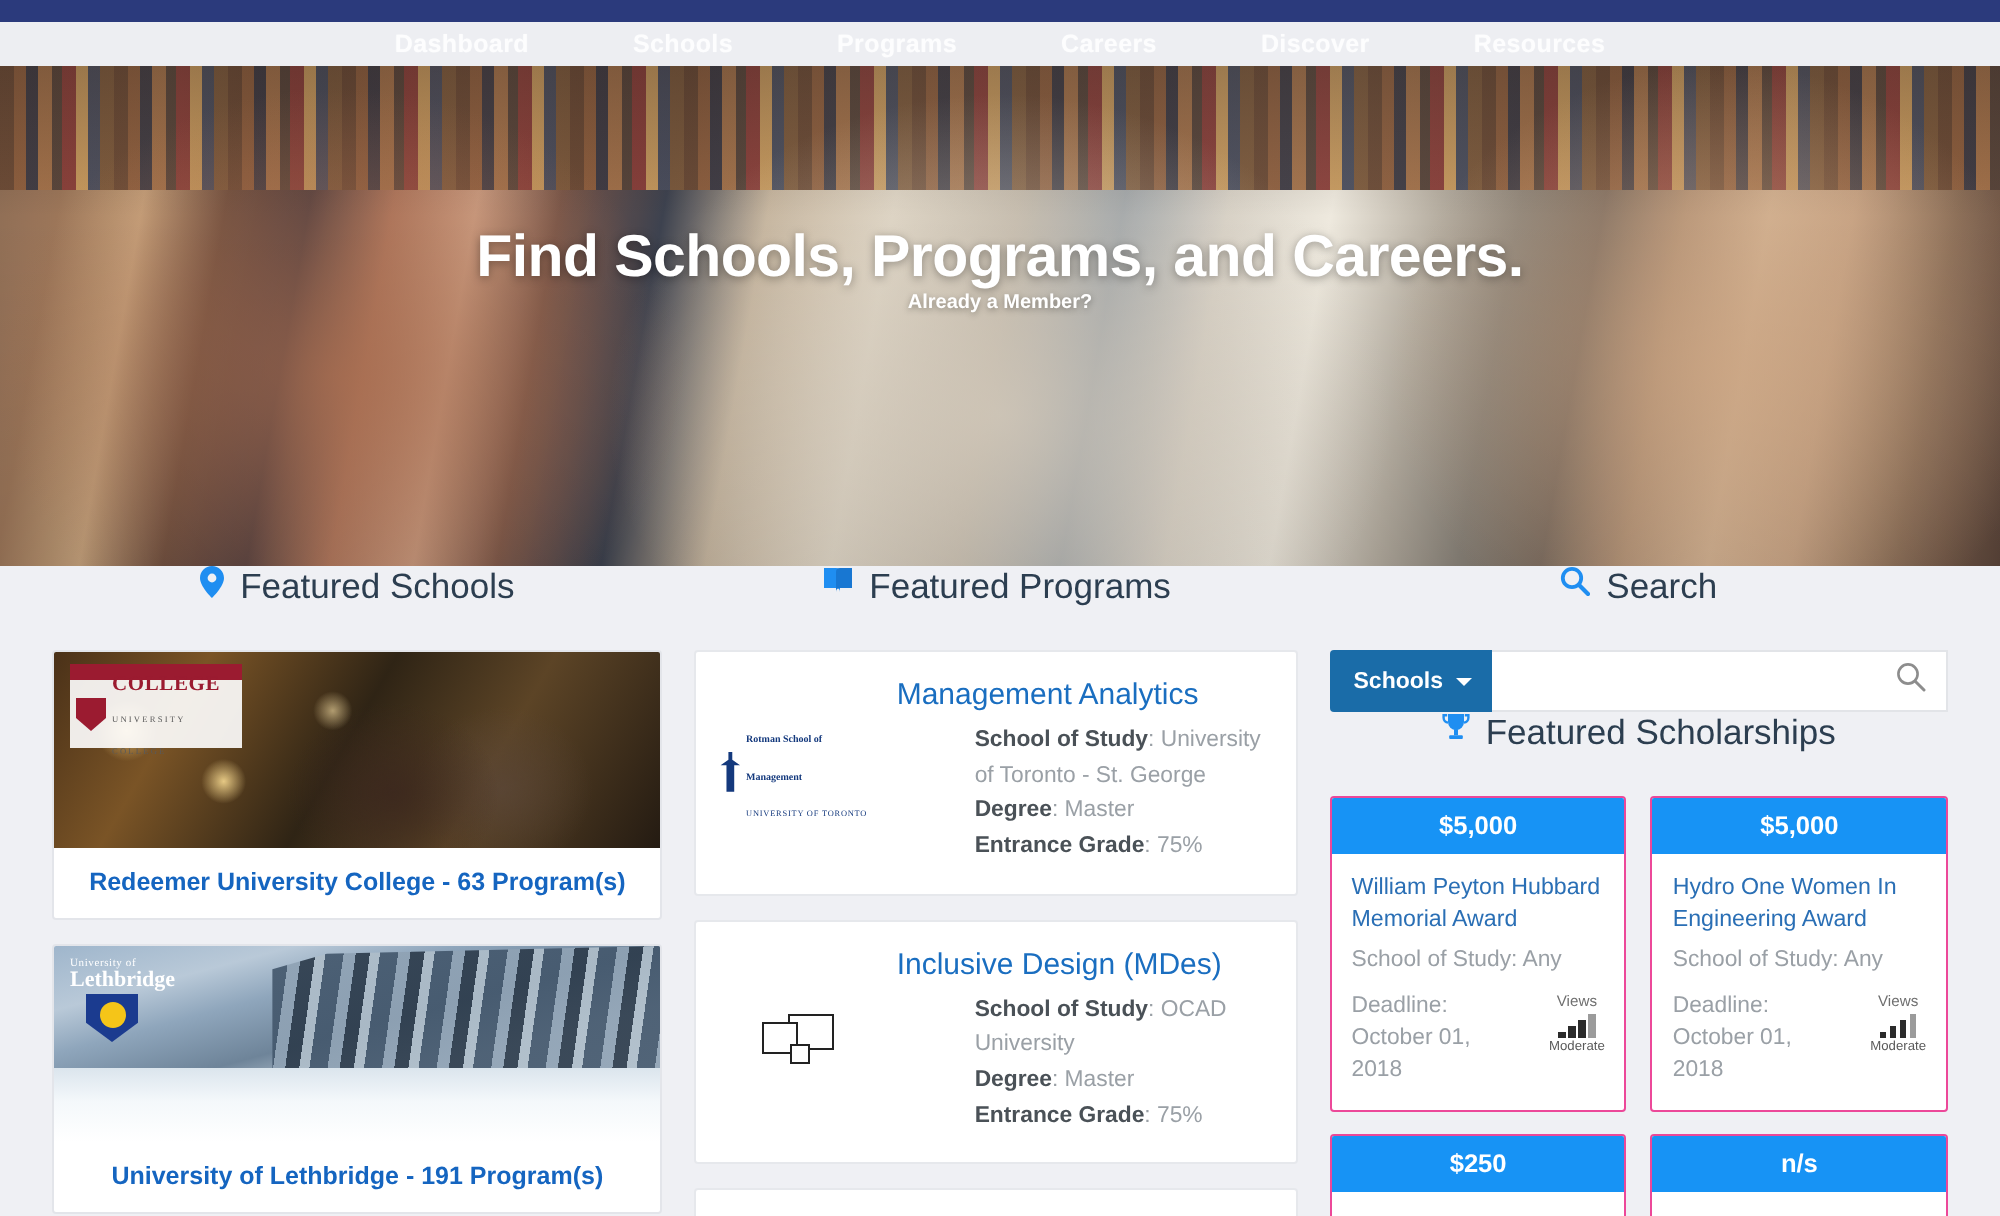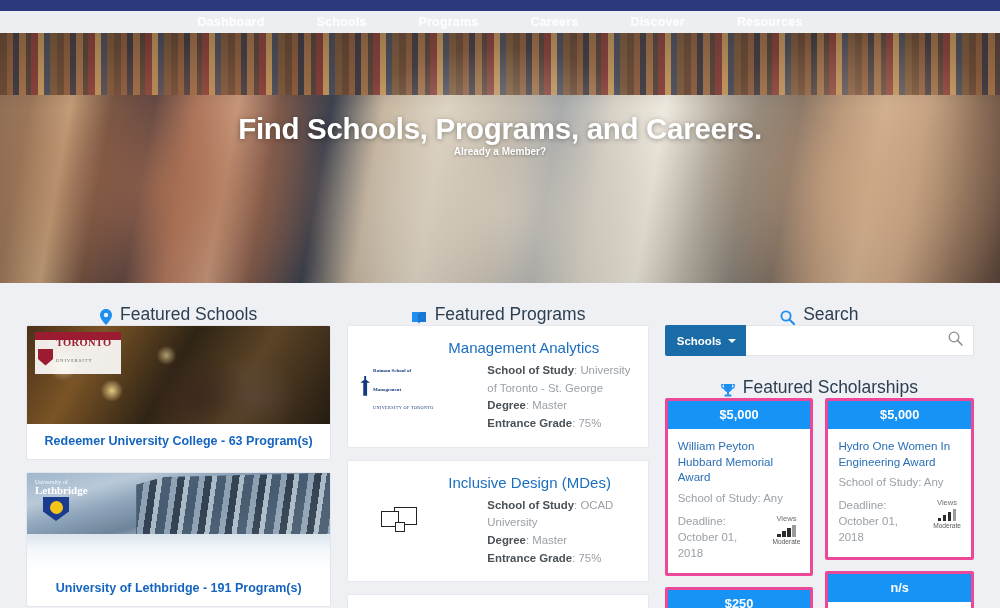"Featured Schools" .sec-head { align-items: flex-end -> flex-start }
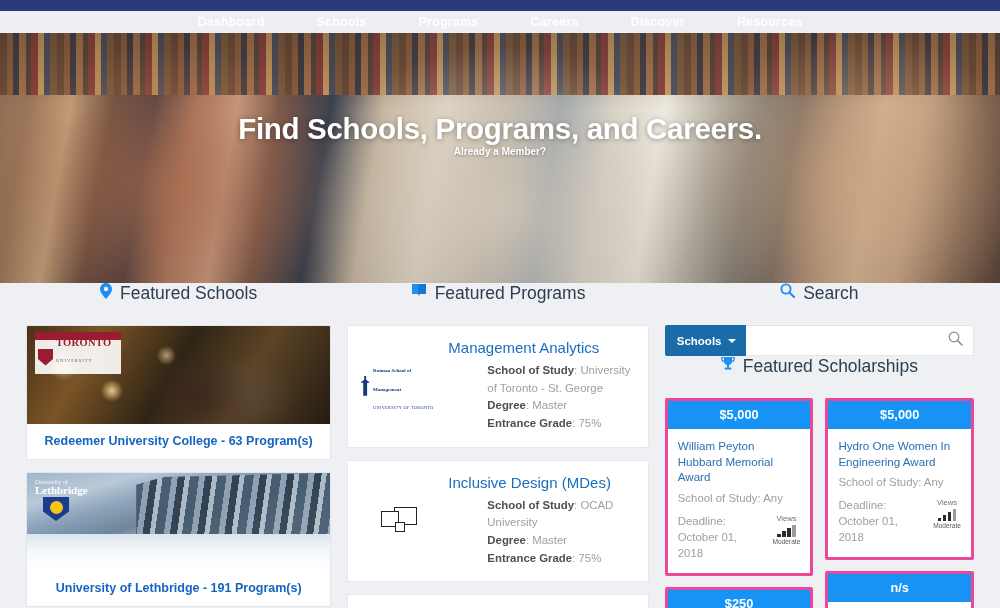"TORONTO" span.redeemer-name { text: TORONTO -> COLLEGE }
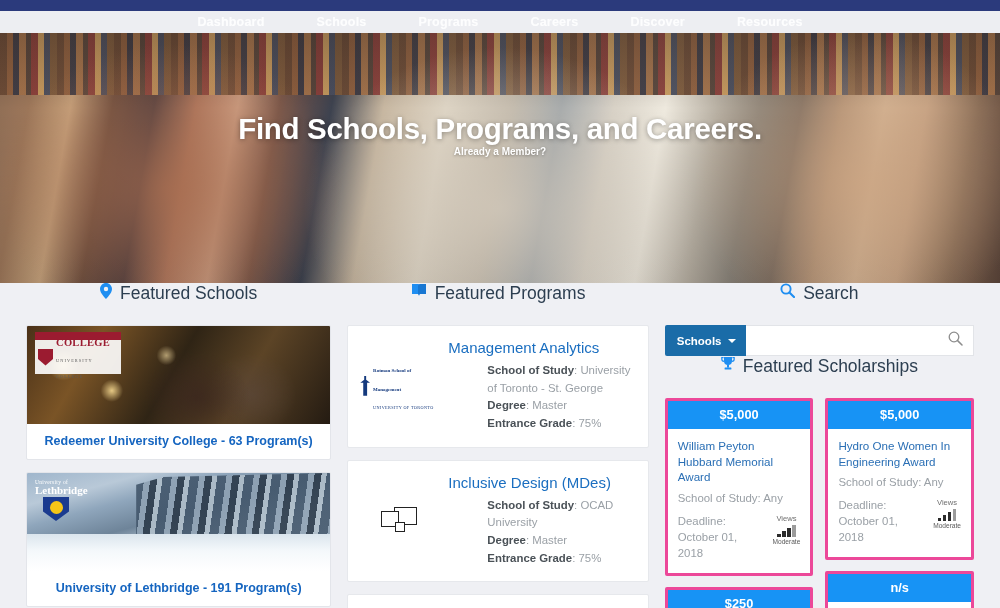"$5,000" .sch-card { border: 3px solid #ec4899 -> 1px solid #ec4899 }
